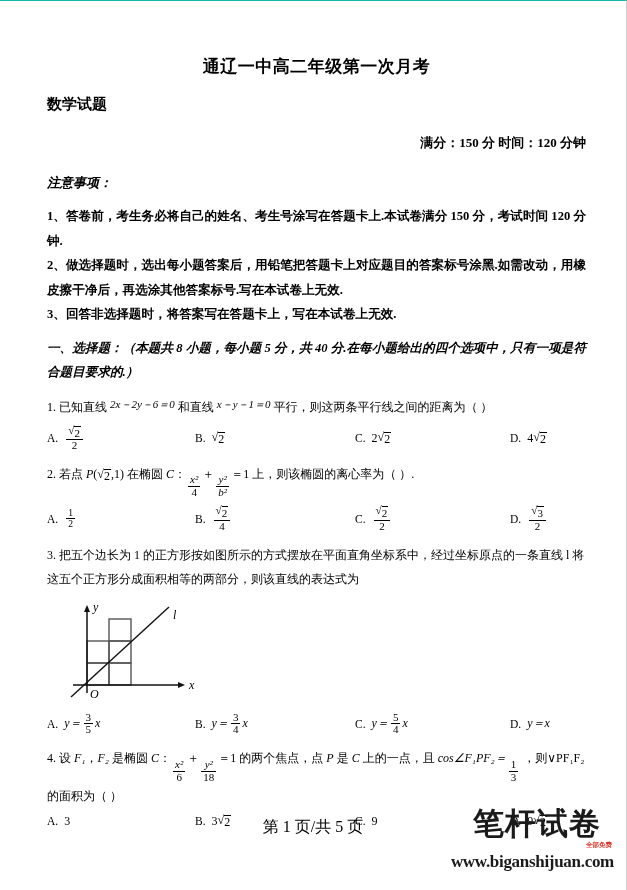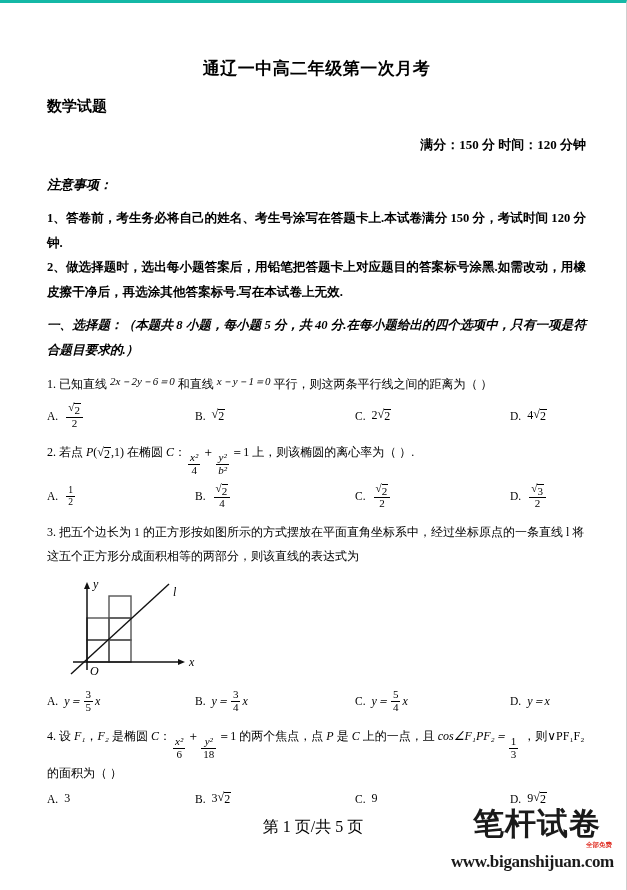"通辽一中高二年级第一次月考" #page { border-top: 3px solid #14b8a6 -> 1px solid #14b8a6 }
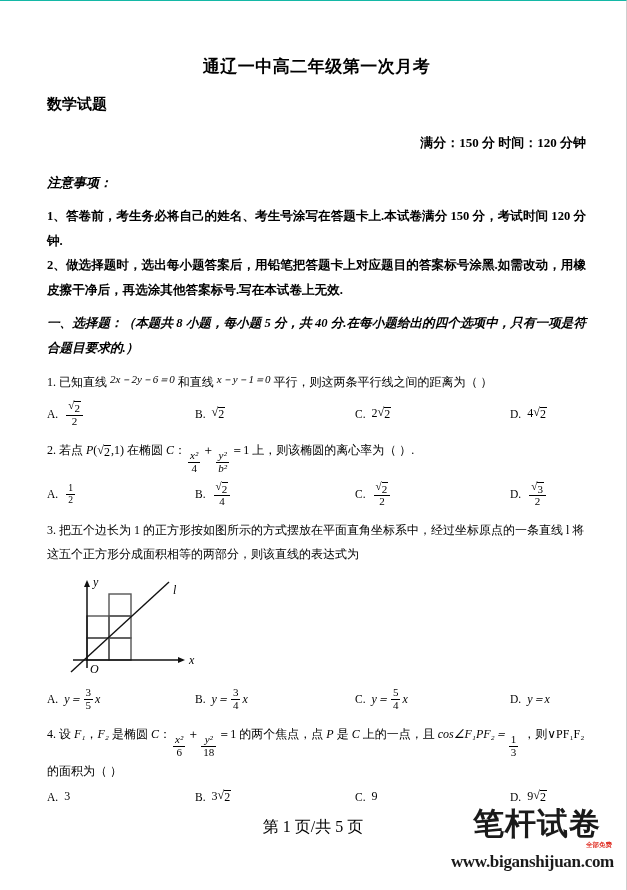"3、回答非选择题时，将答案写在答题卡上，写在本试卷上无效." p.notice-line { html: none -> <p>3、回答非选择题时，将答案写在答题卡上，写在本试卷上无效.</p> }
